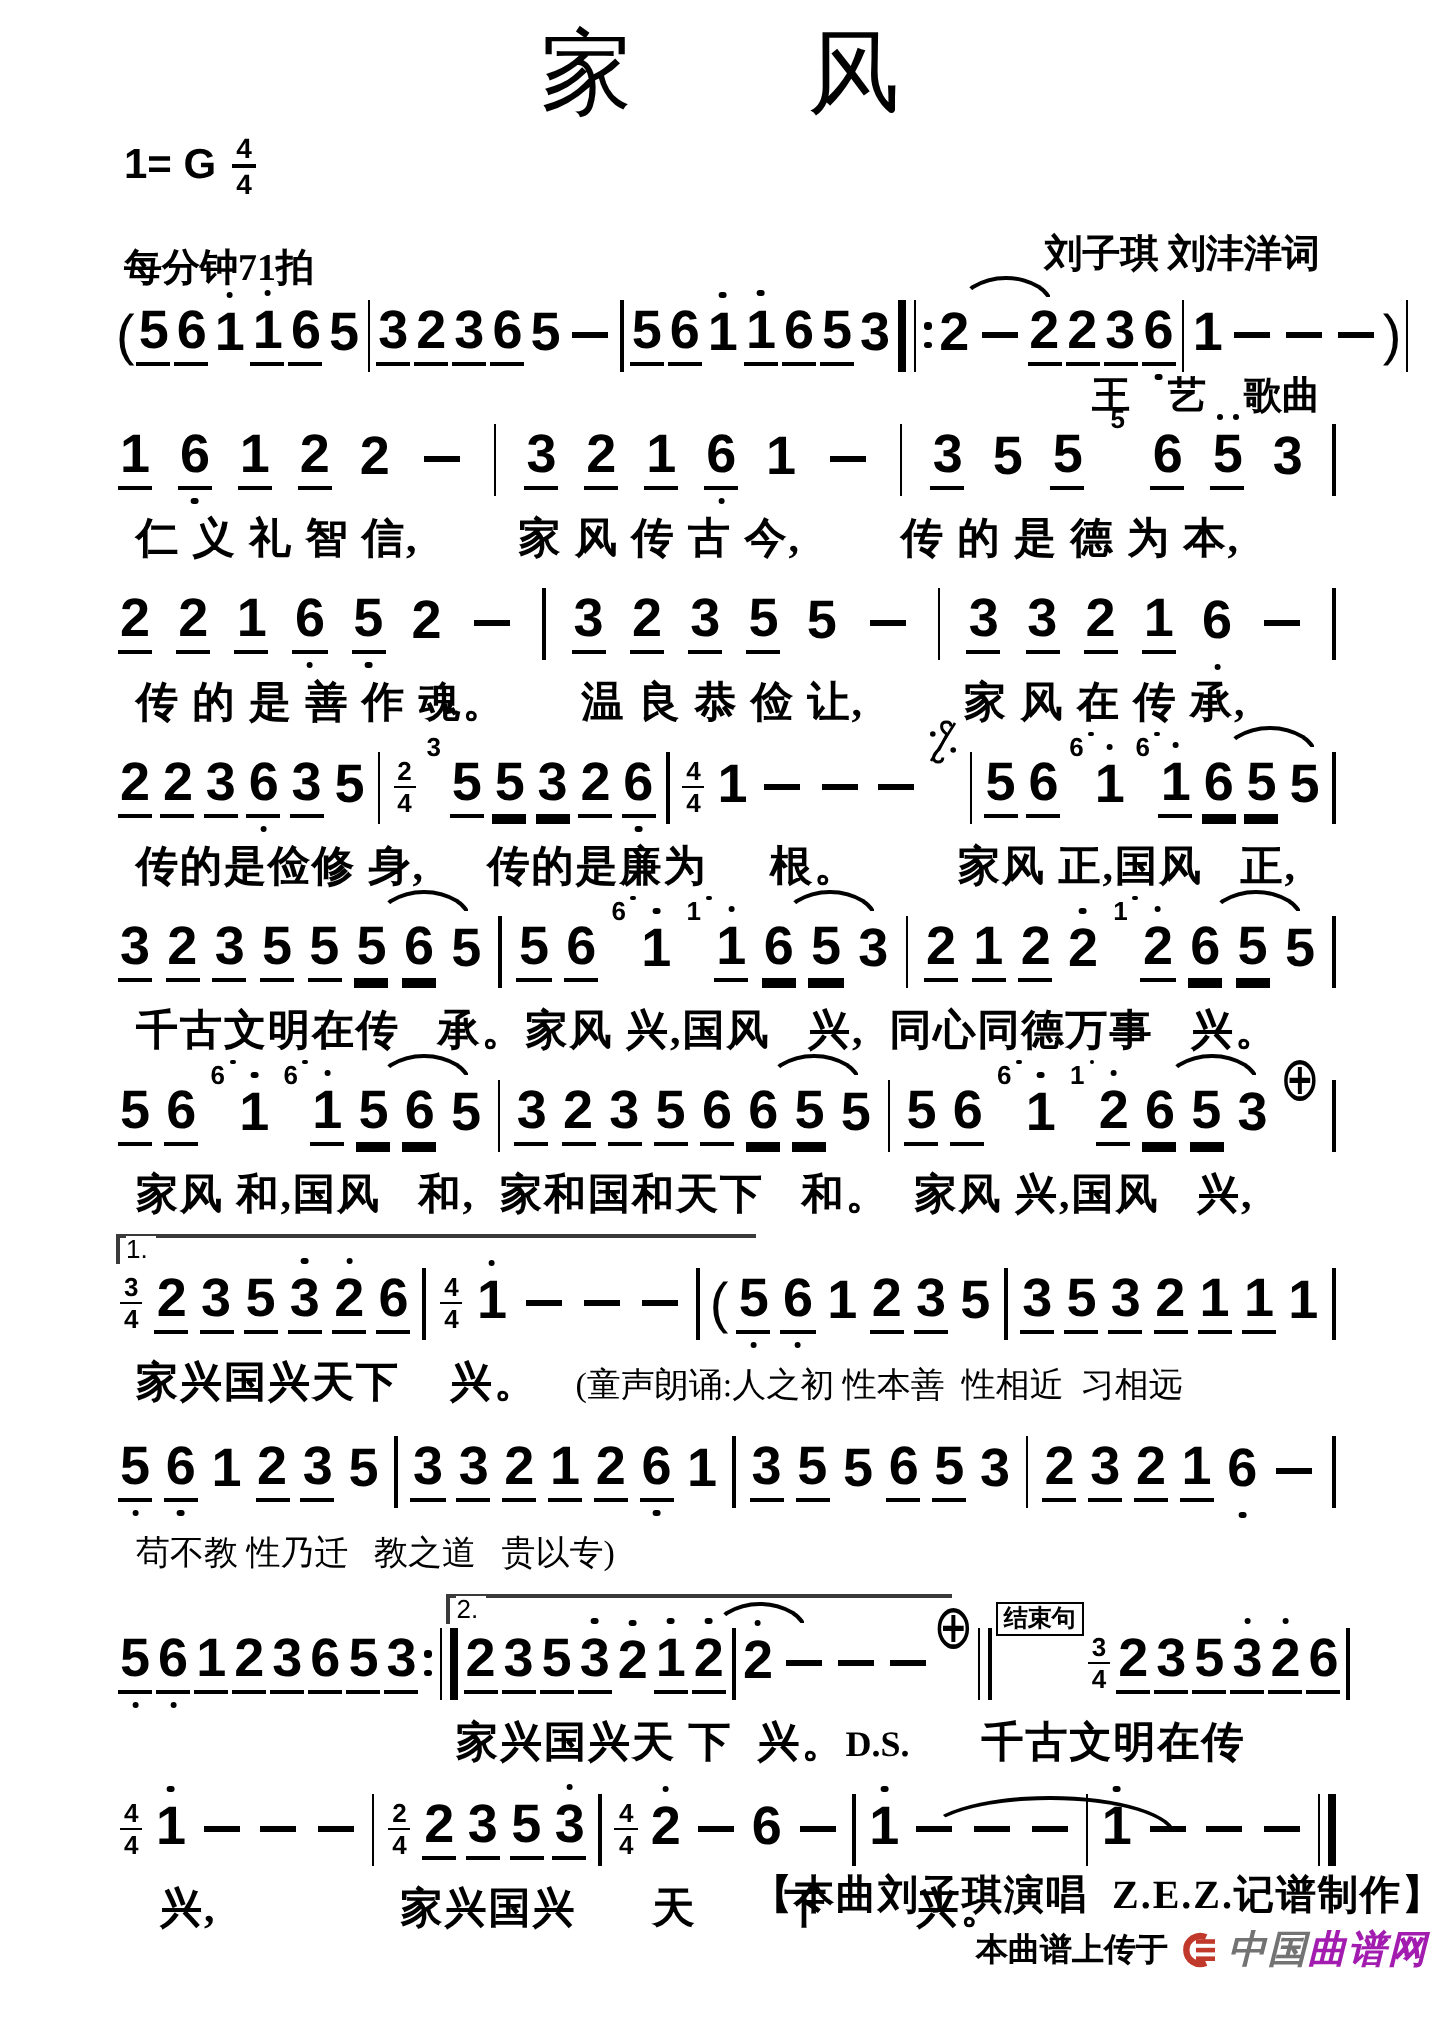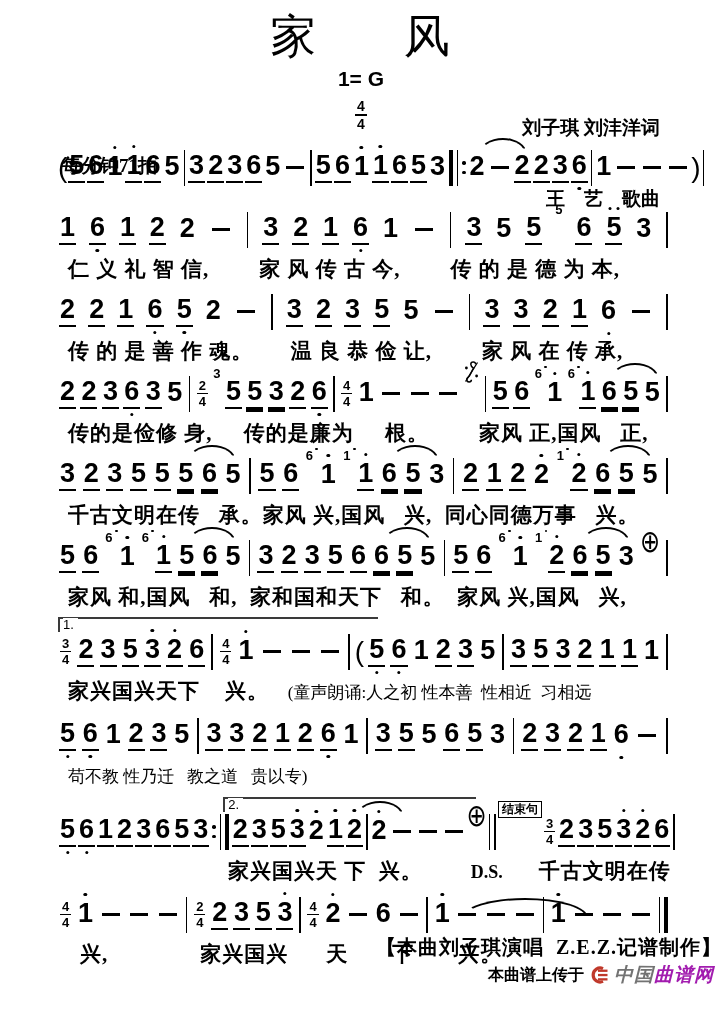"1= G" .keysig { flex-direction: column -> none }
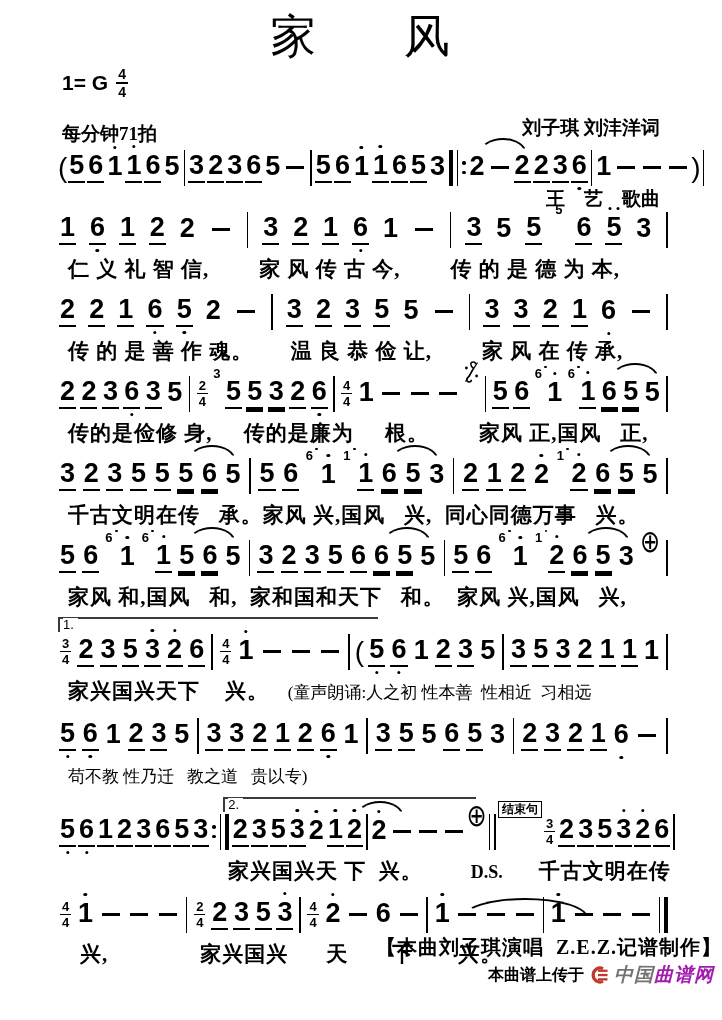"D.S." span.ds { margin-left: 48px -> none }
